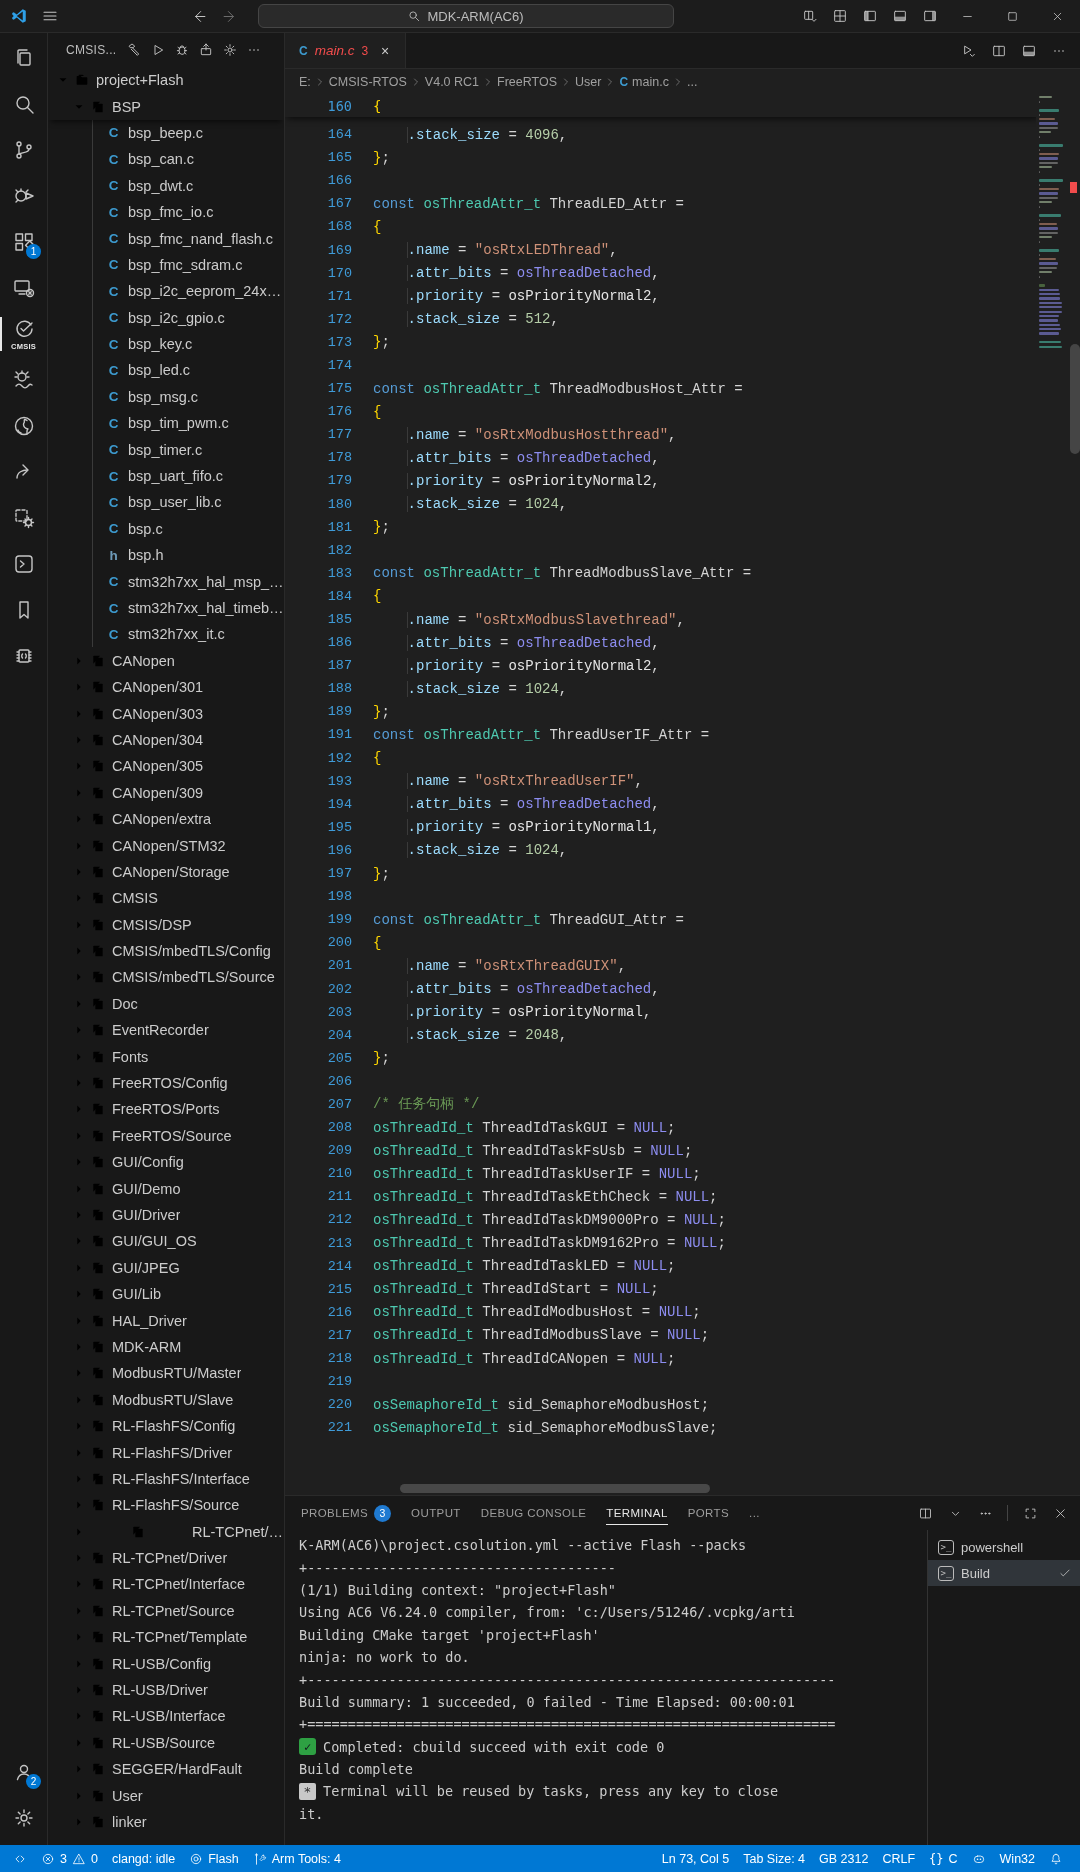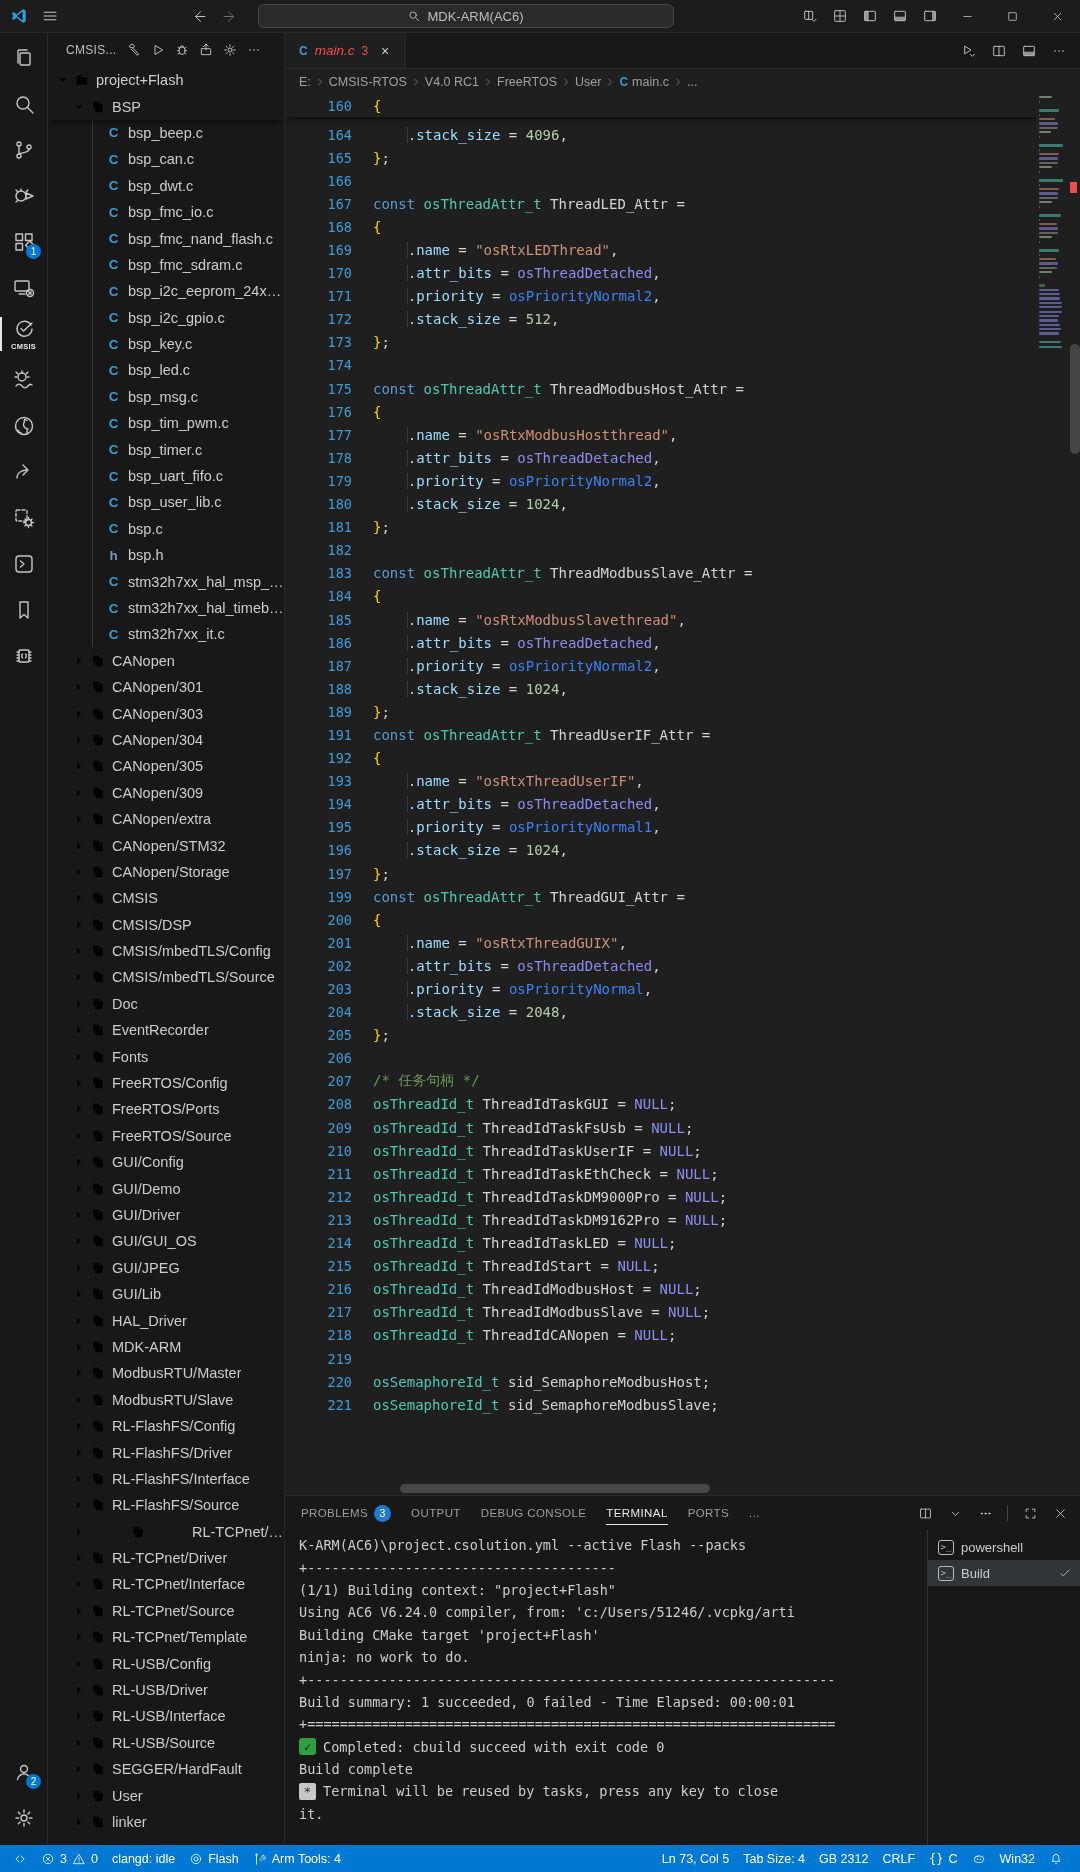"164" .codebody { font-family: none -> Liberation Mono, monospace }
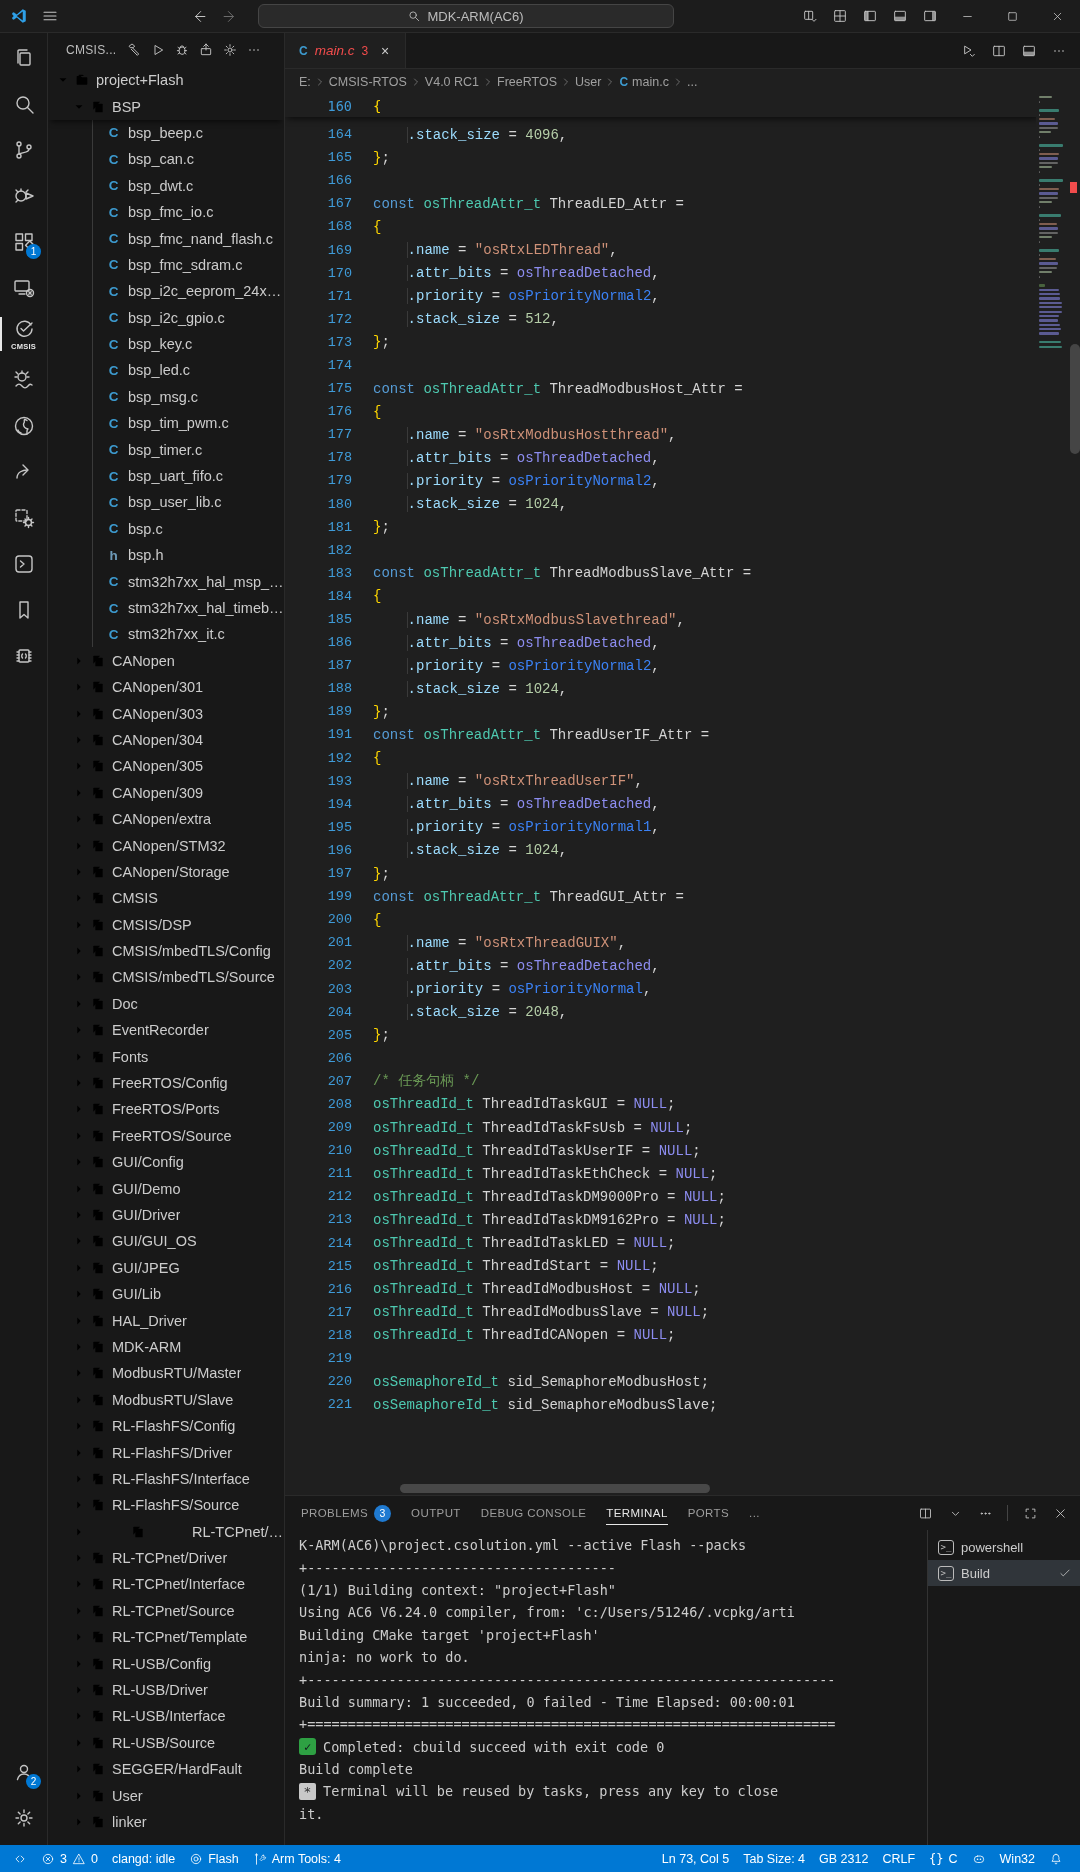"osPriorityNormal2" .tok-eg { color: #3b82f6 -> #e5e5e5 }
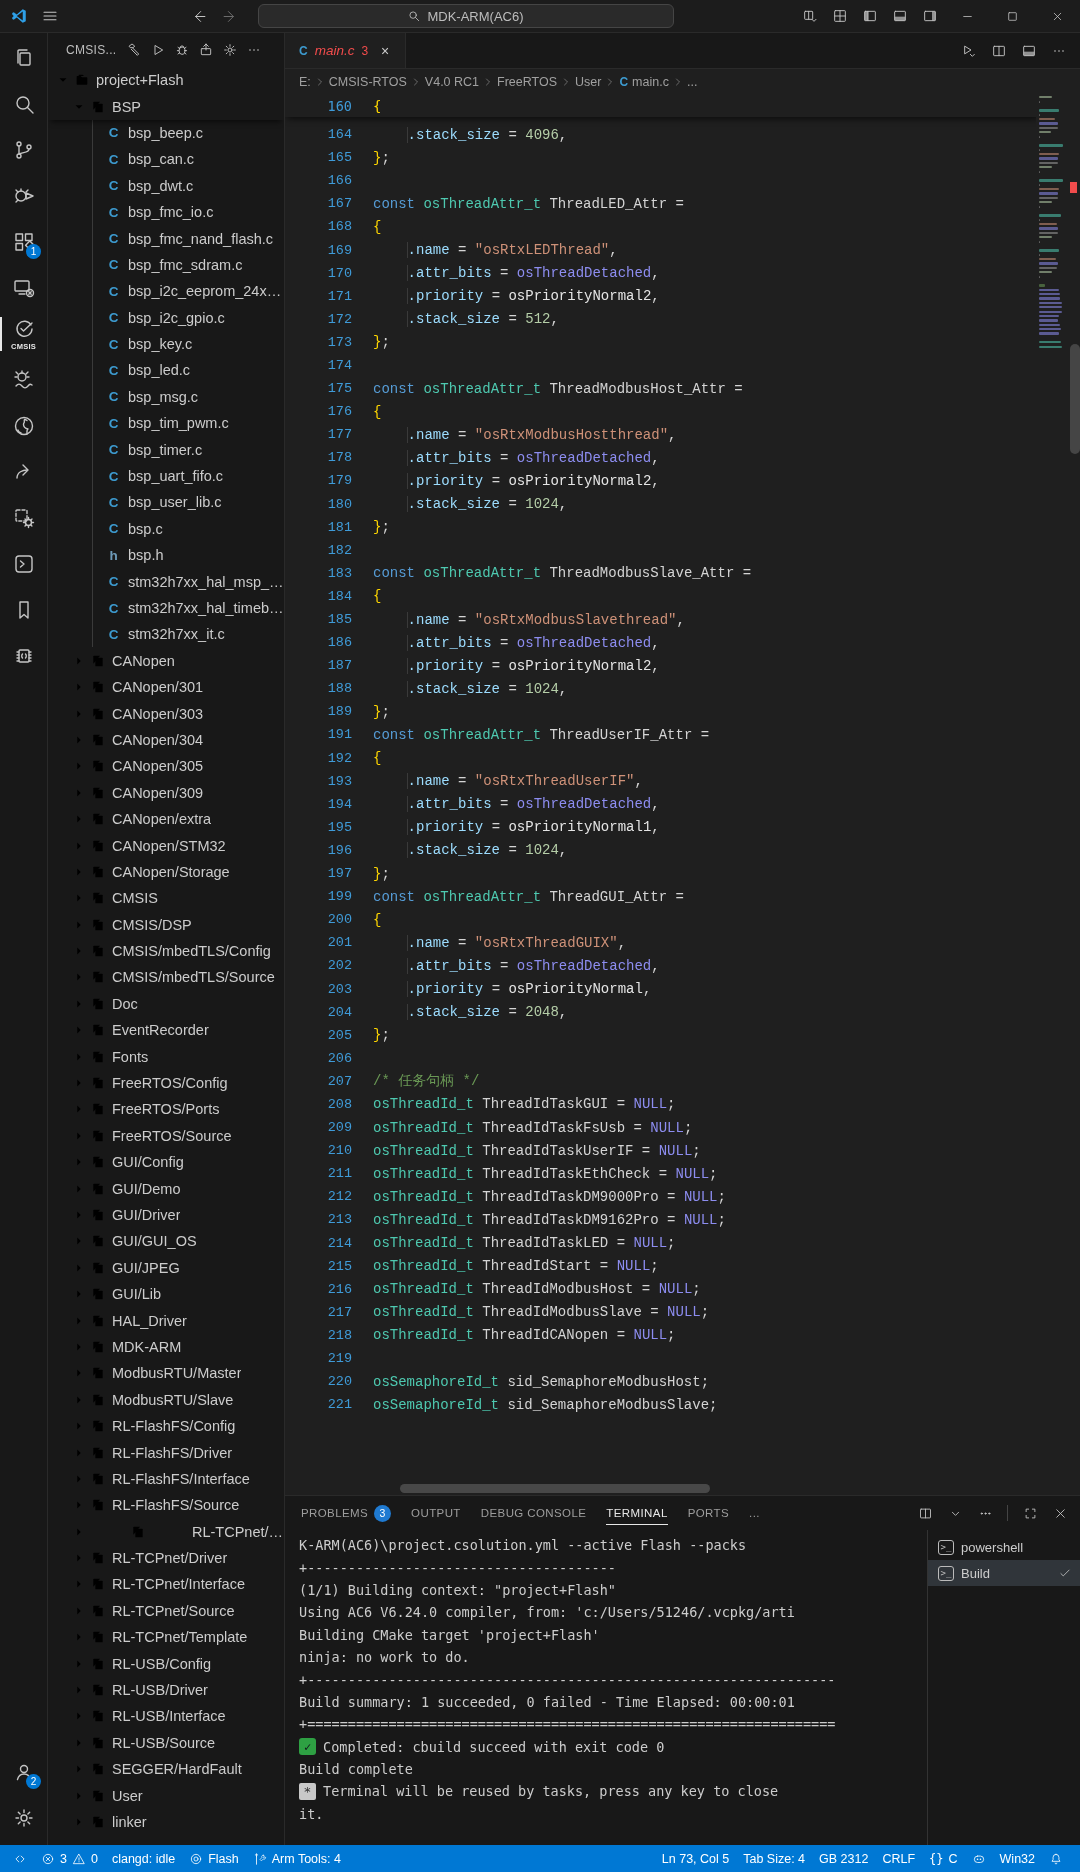"198" div.codeline { html: none -> <div><span>198</span><span></span></div> }
